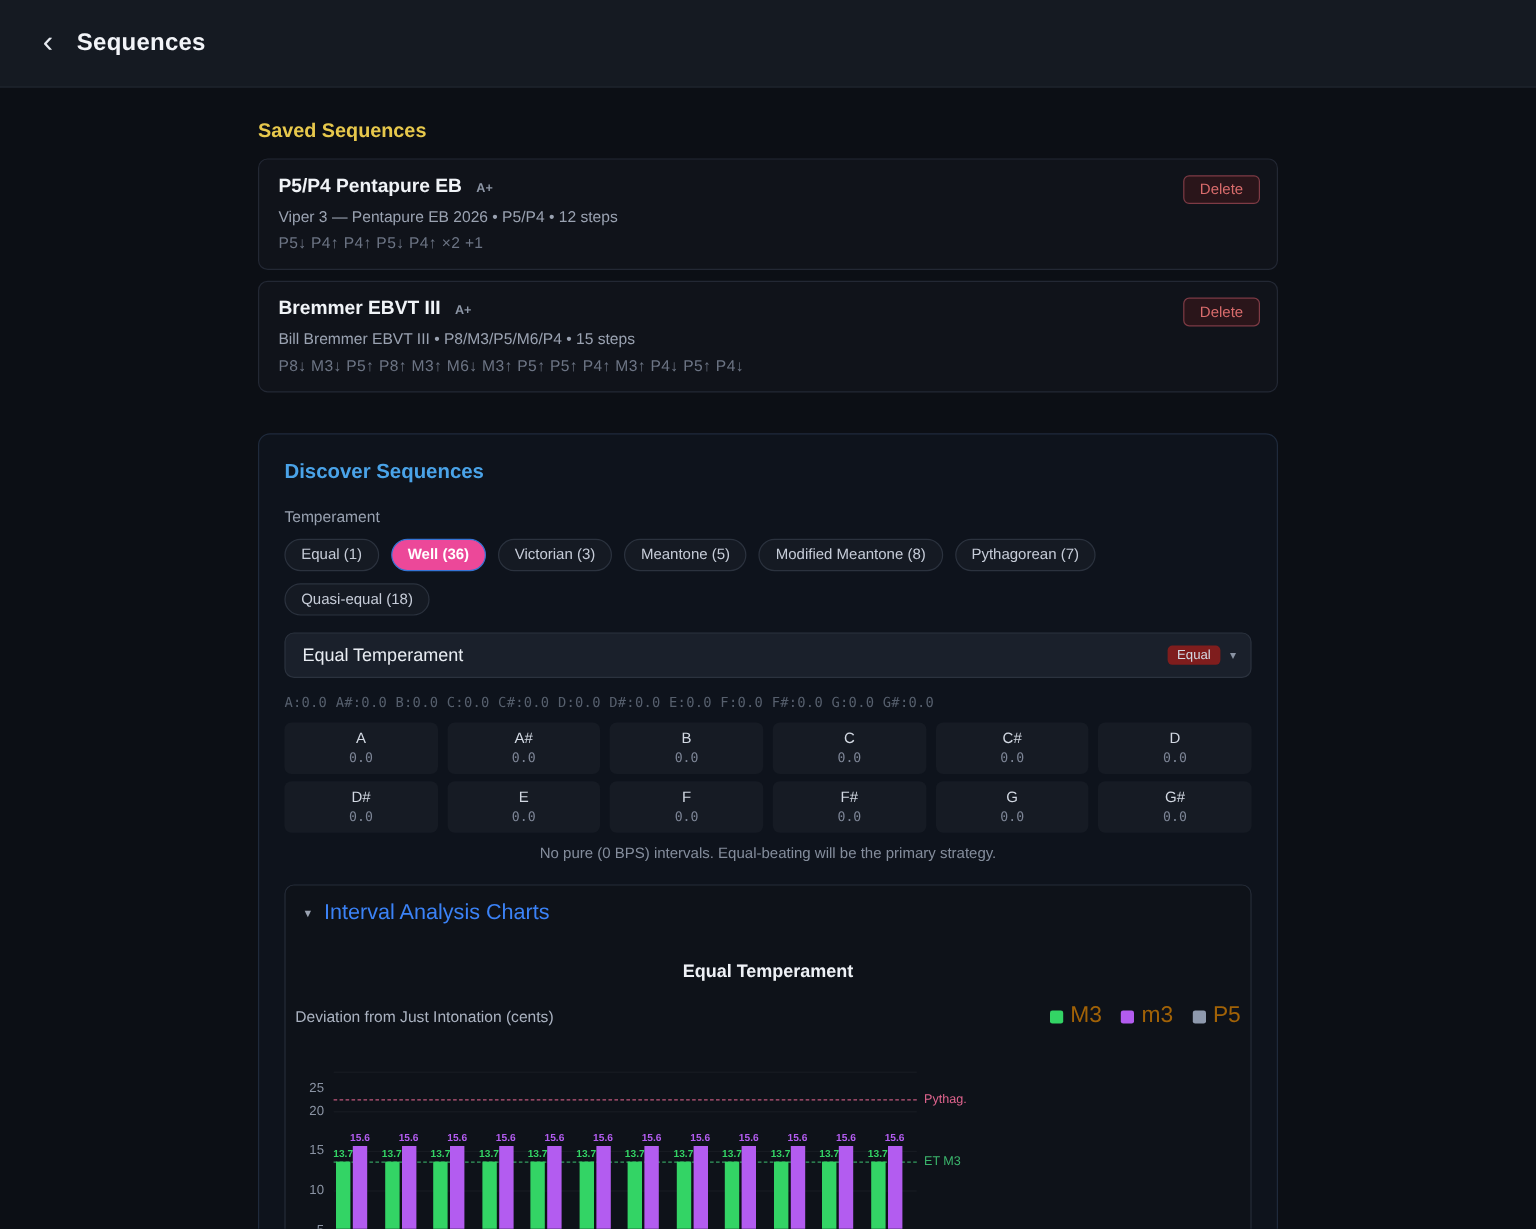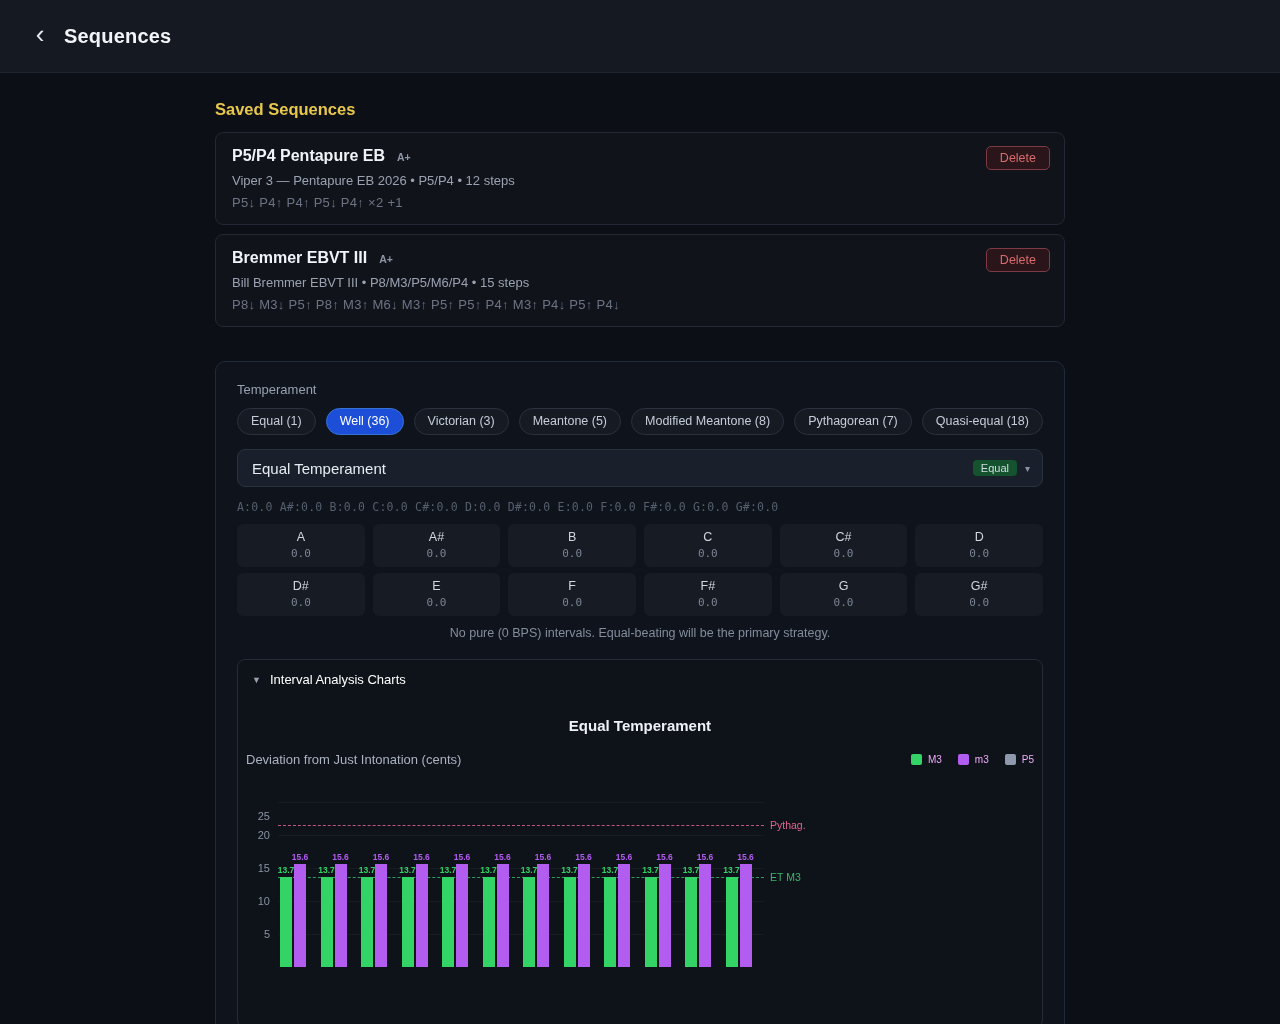"Discover Sequences" div.discover-heading { html: none -> <div>Discover Sequences</div> }
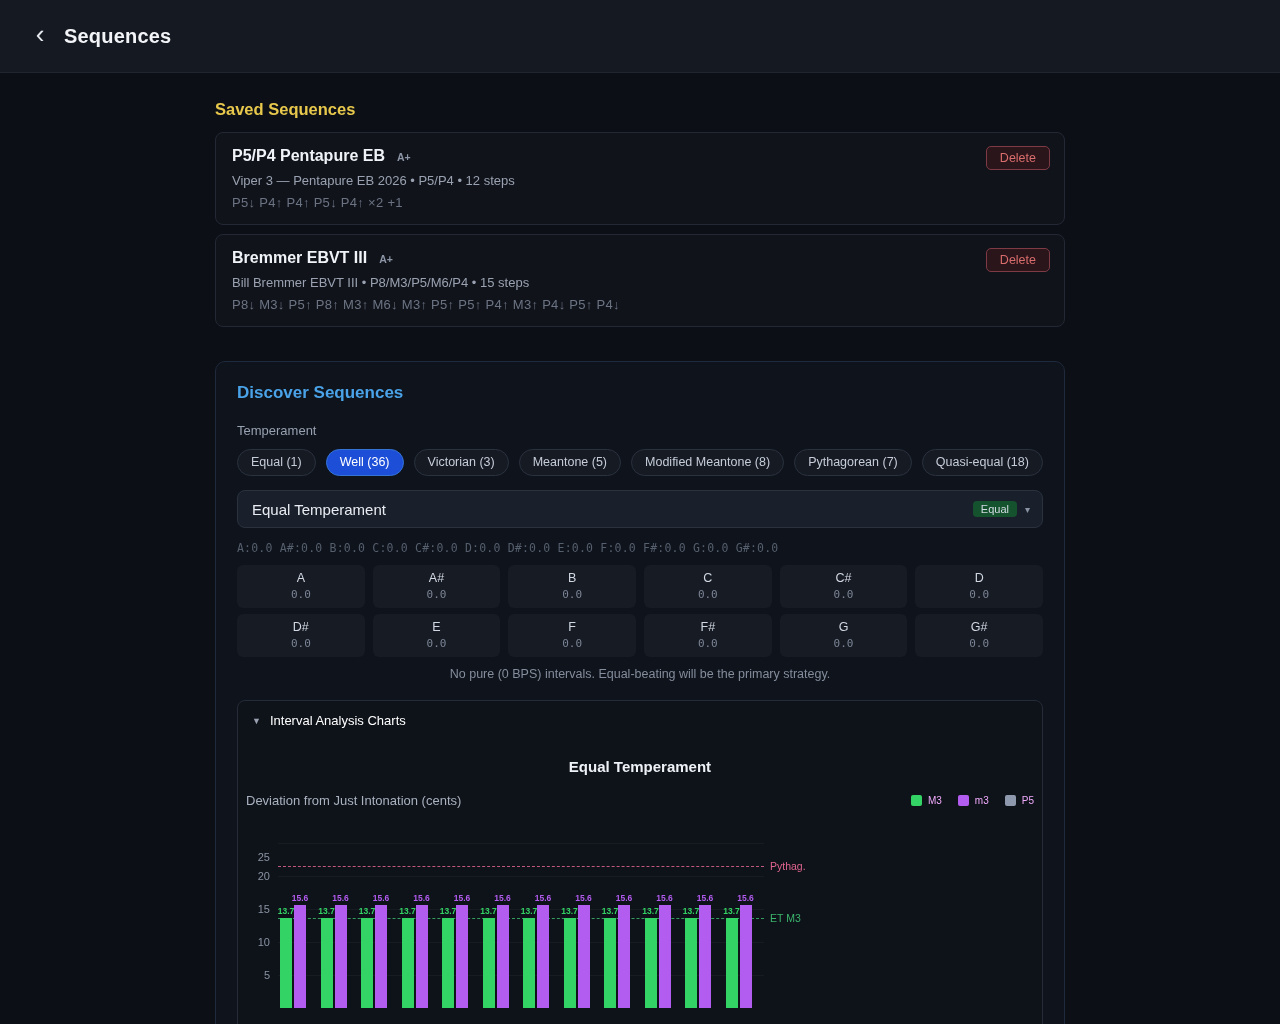"Well (36)" .chip.selected { background: #1d4ed8 -> #ec4899; font-weight: 400 -> 700 }
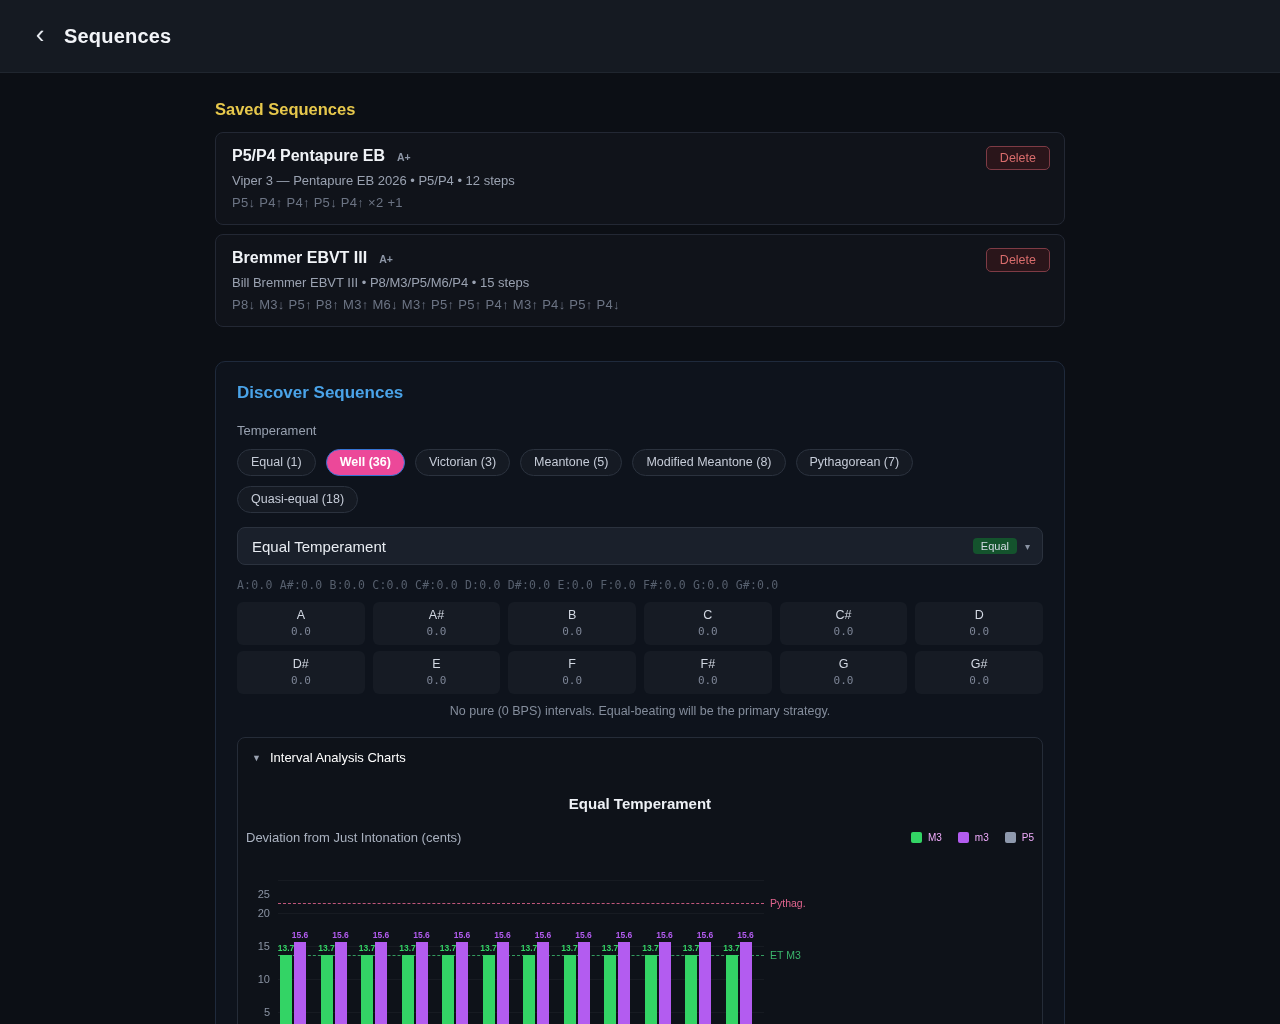"Equal" .select-badge { background: #14532d -> #7f1d1d }
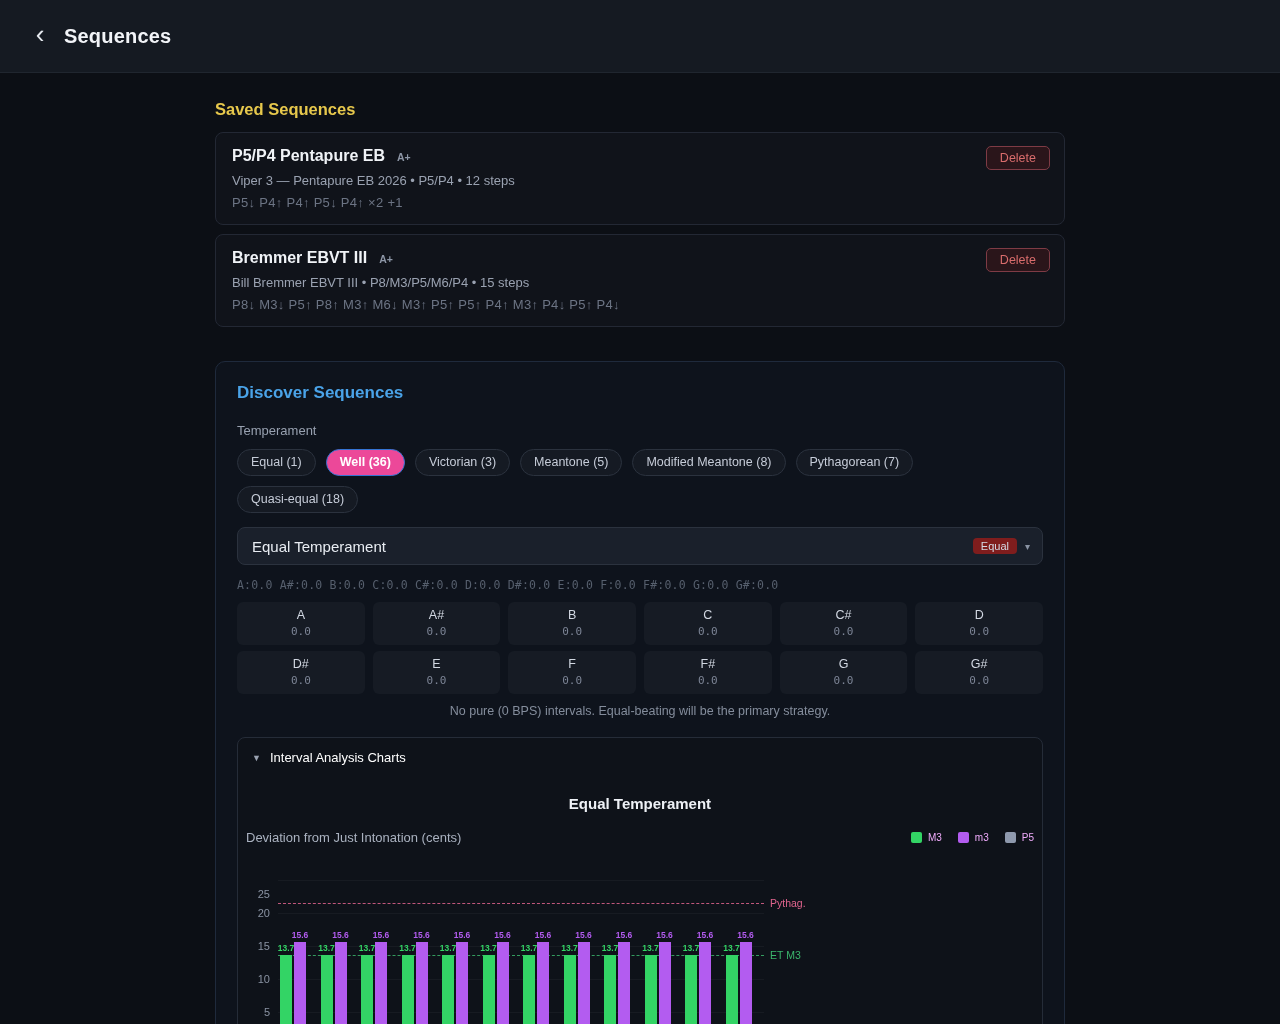"Interval Analysis Charts" .panel-title { color: #ffffff -> #3b82f6; font-size: 13px -> 18px }
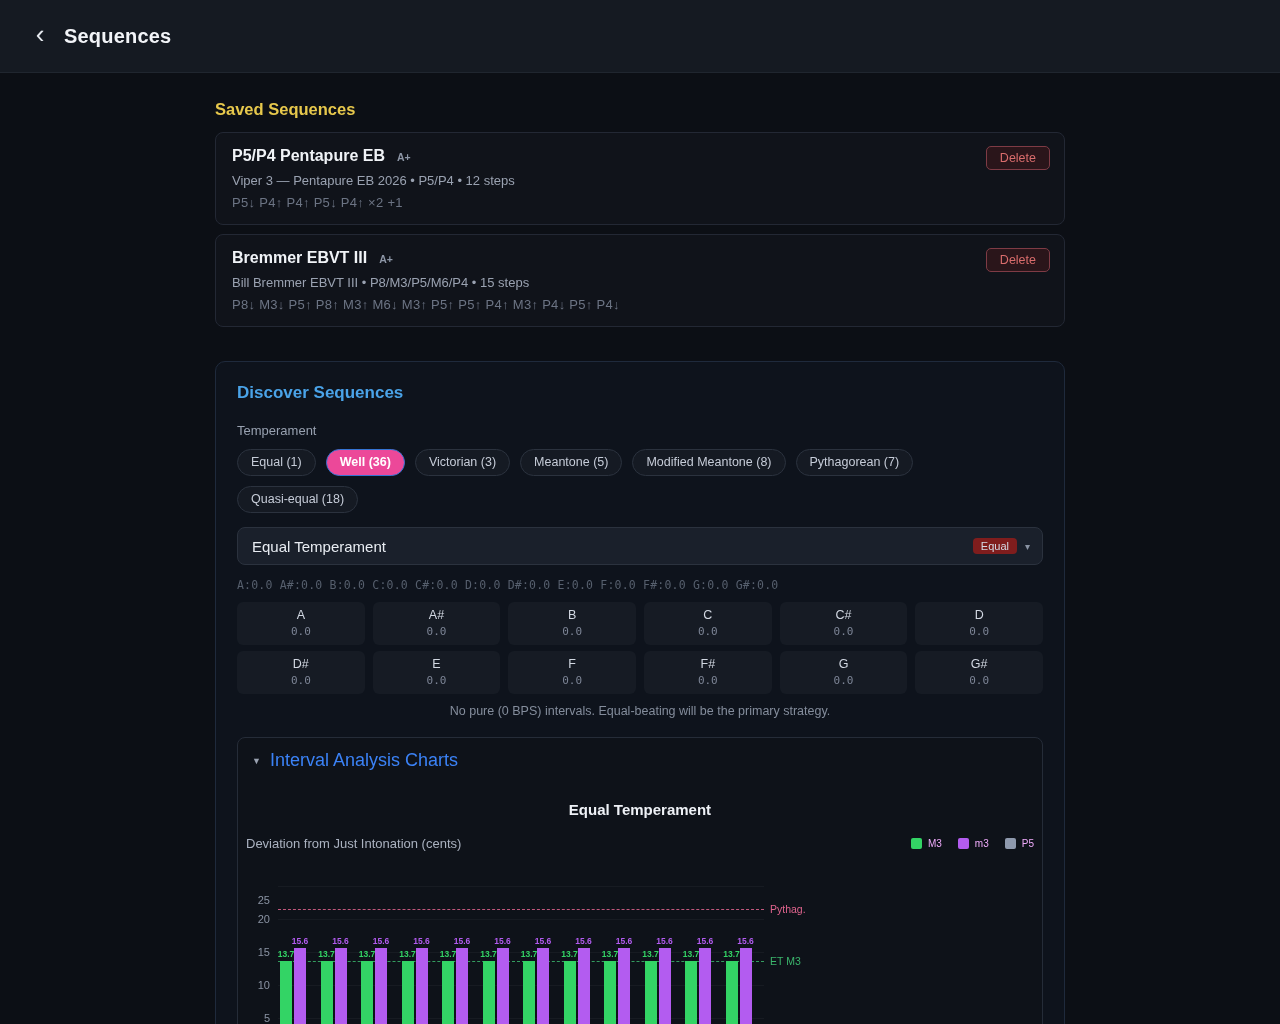"M3" .legend-name { color: #f0abfc -> #a16207; font-size: 10px -> 19px }
